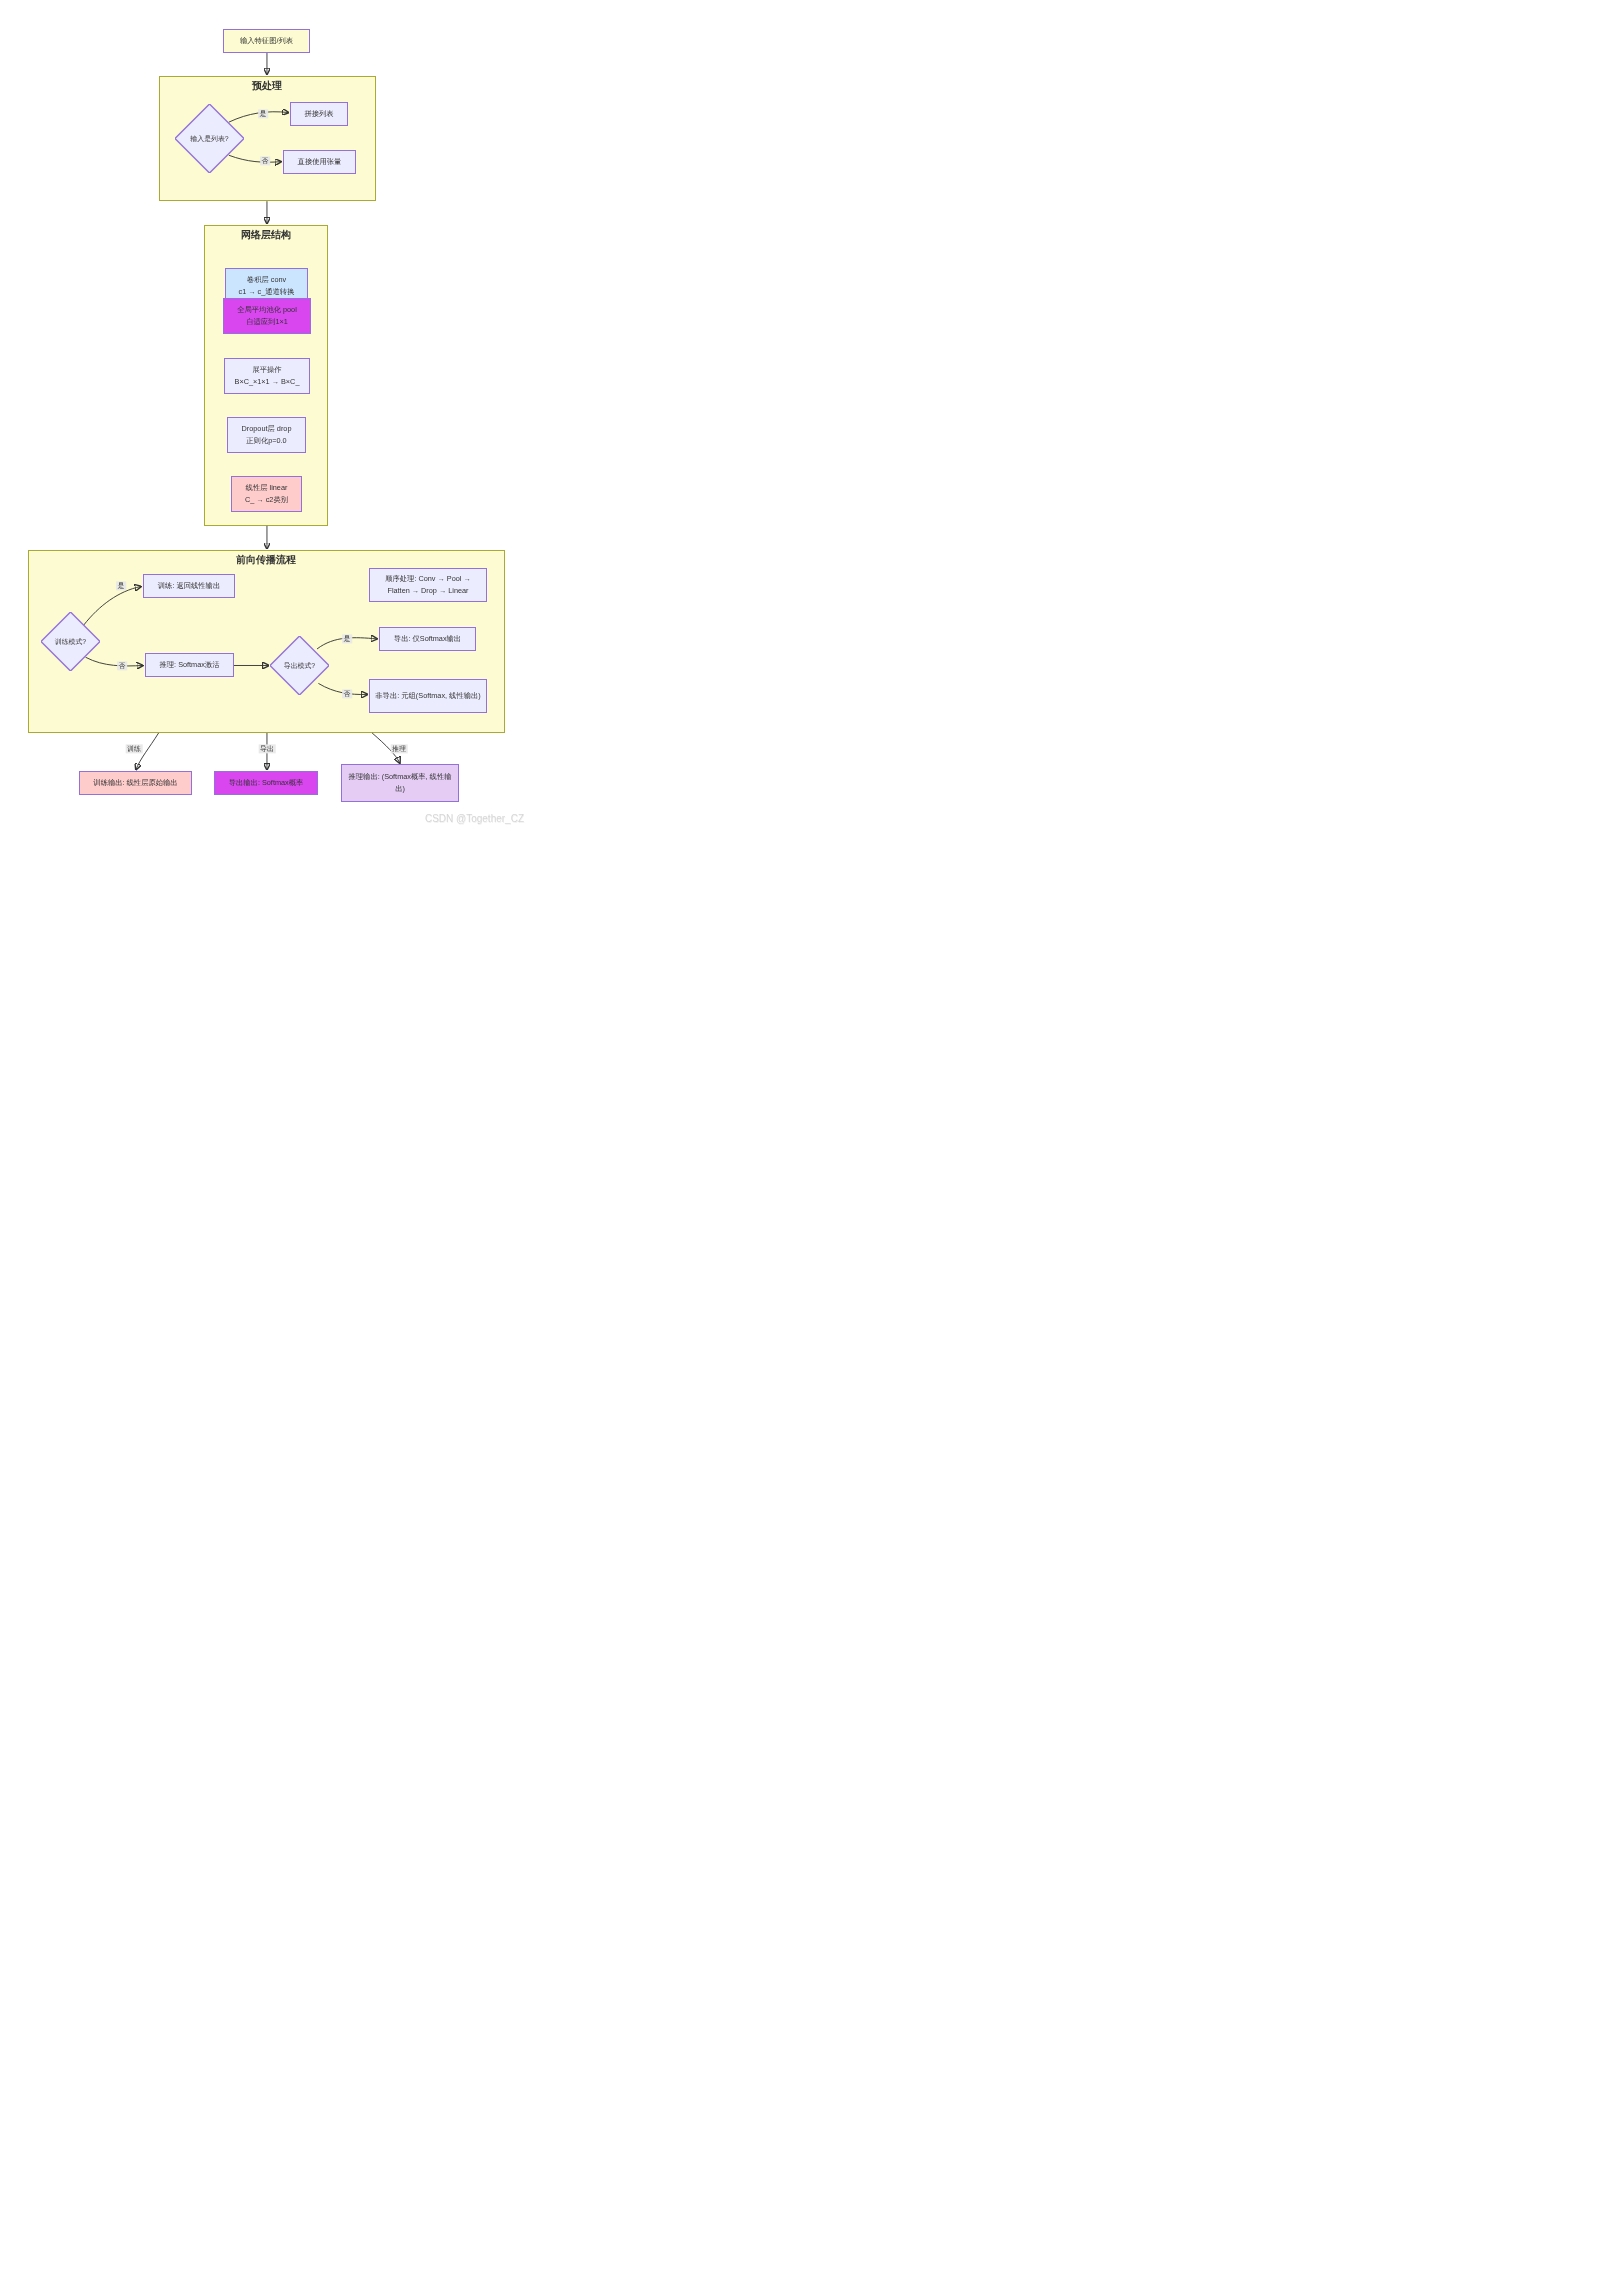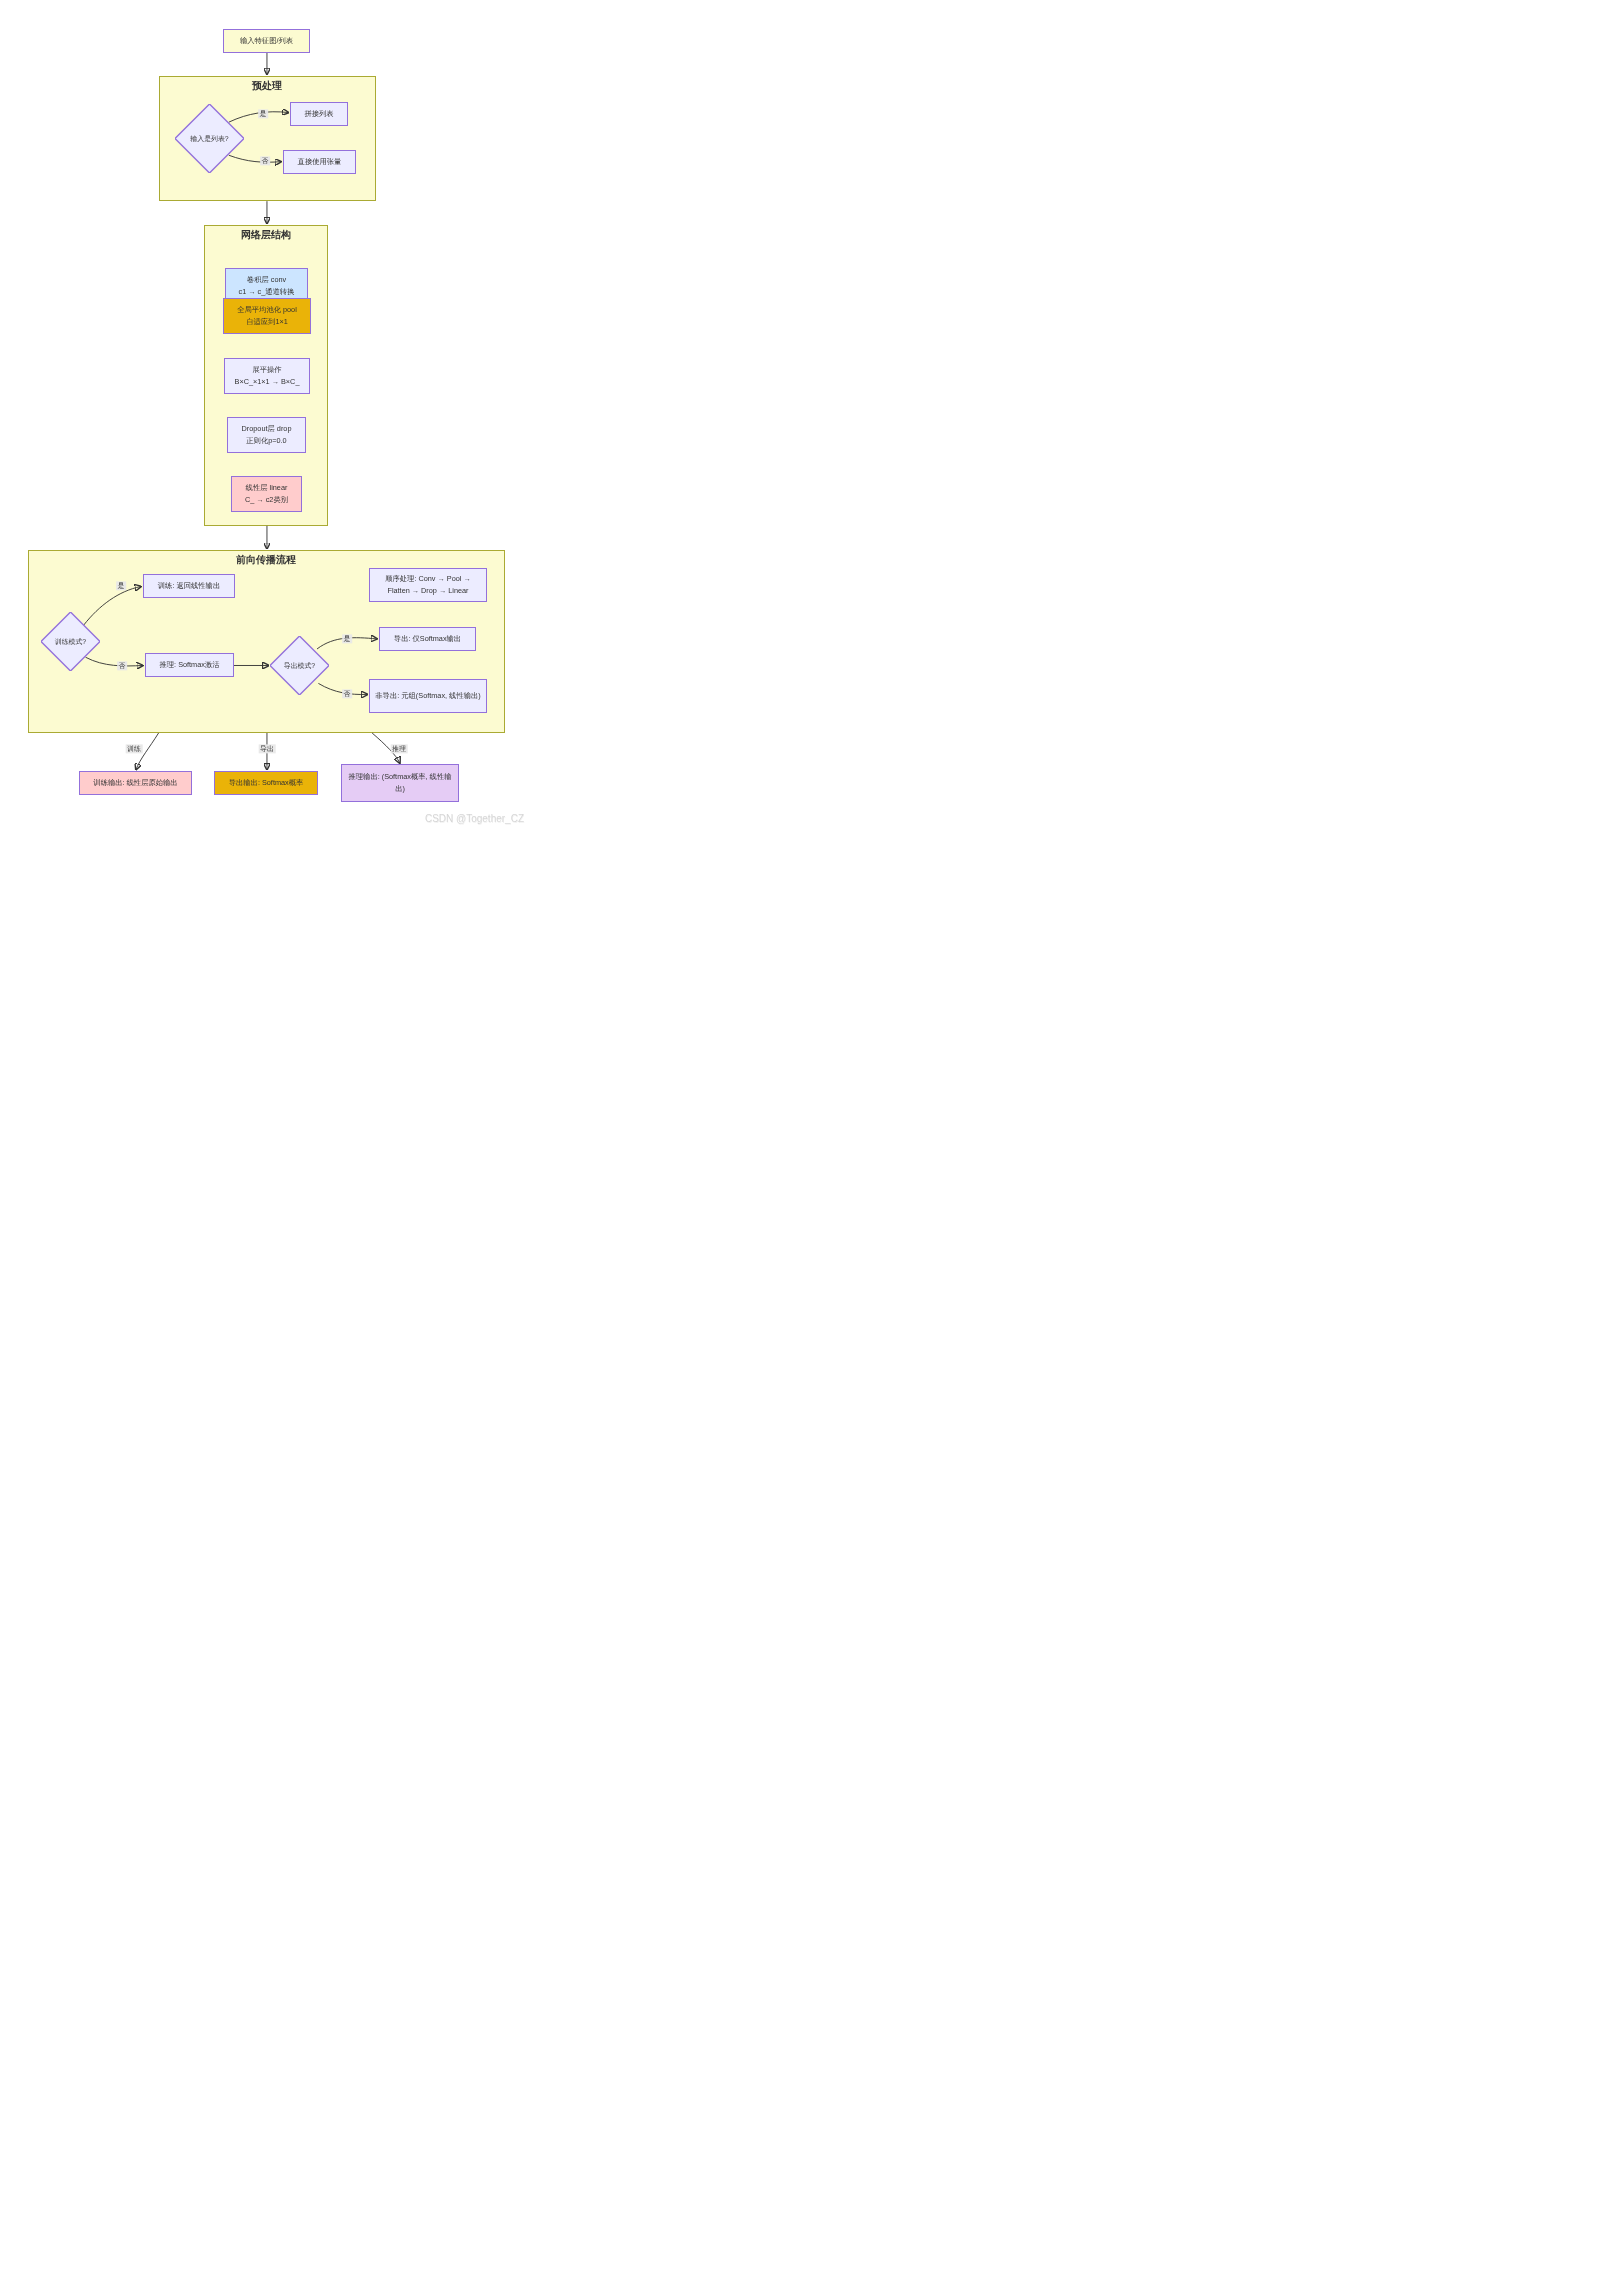"全局平均池化 pool" .fill-green { background: #eab308 -> #d946ef }
